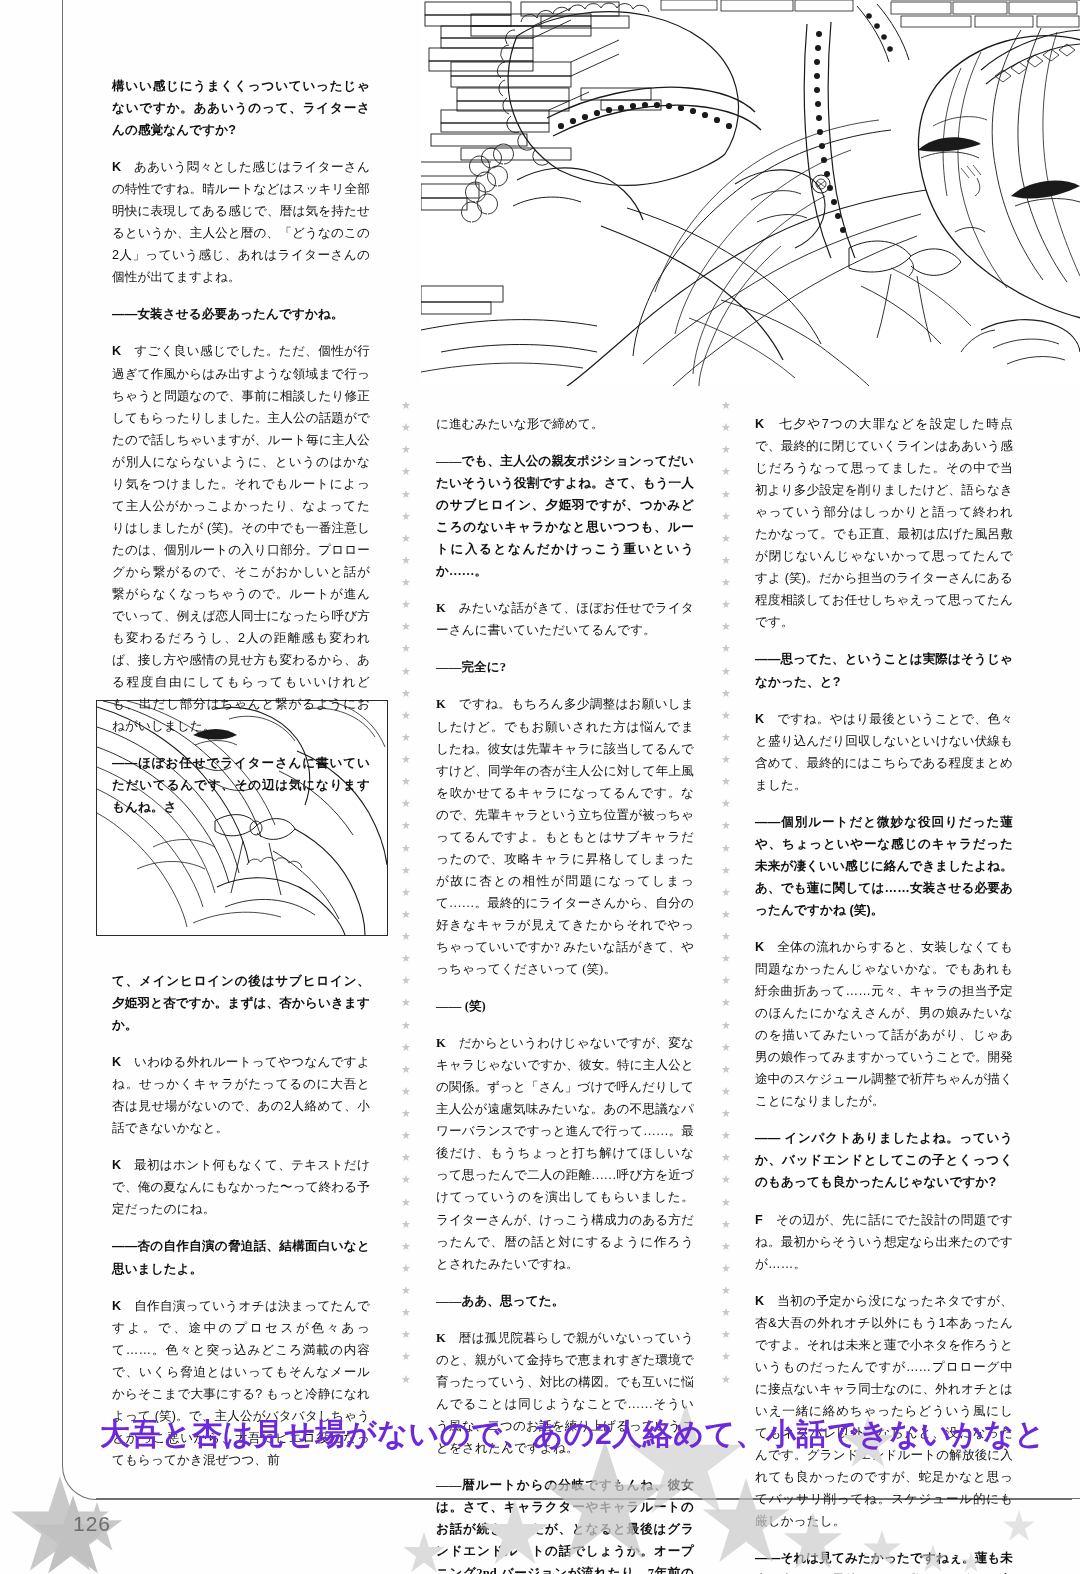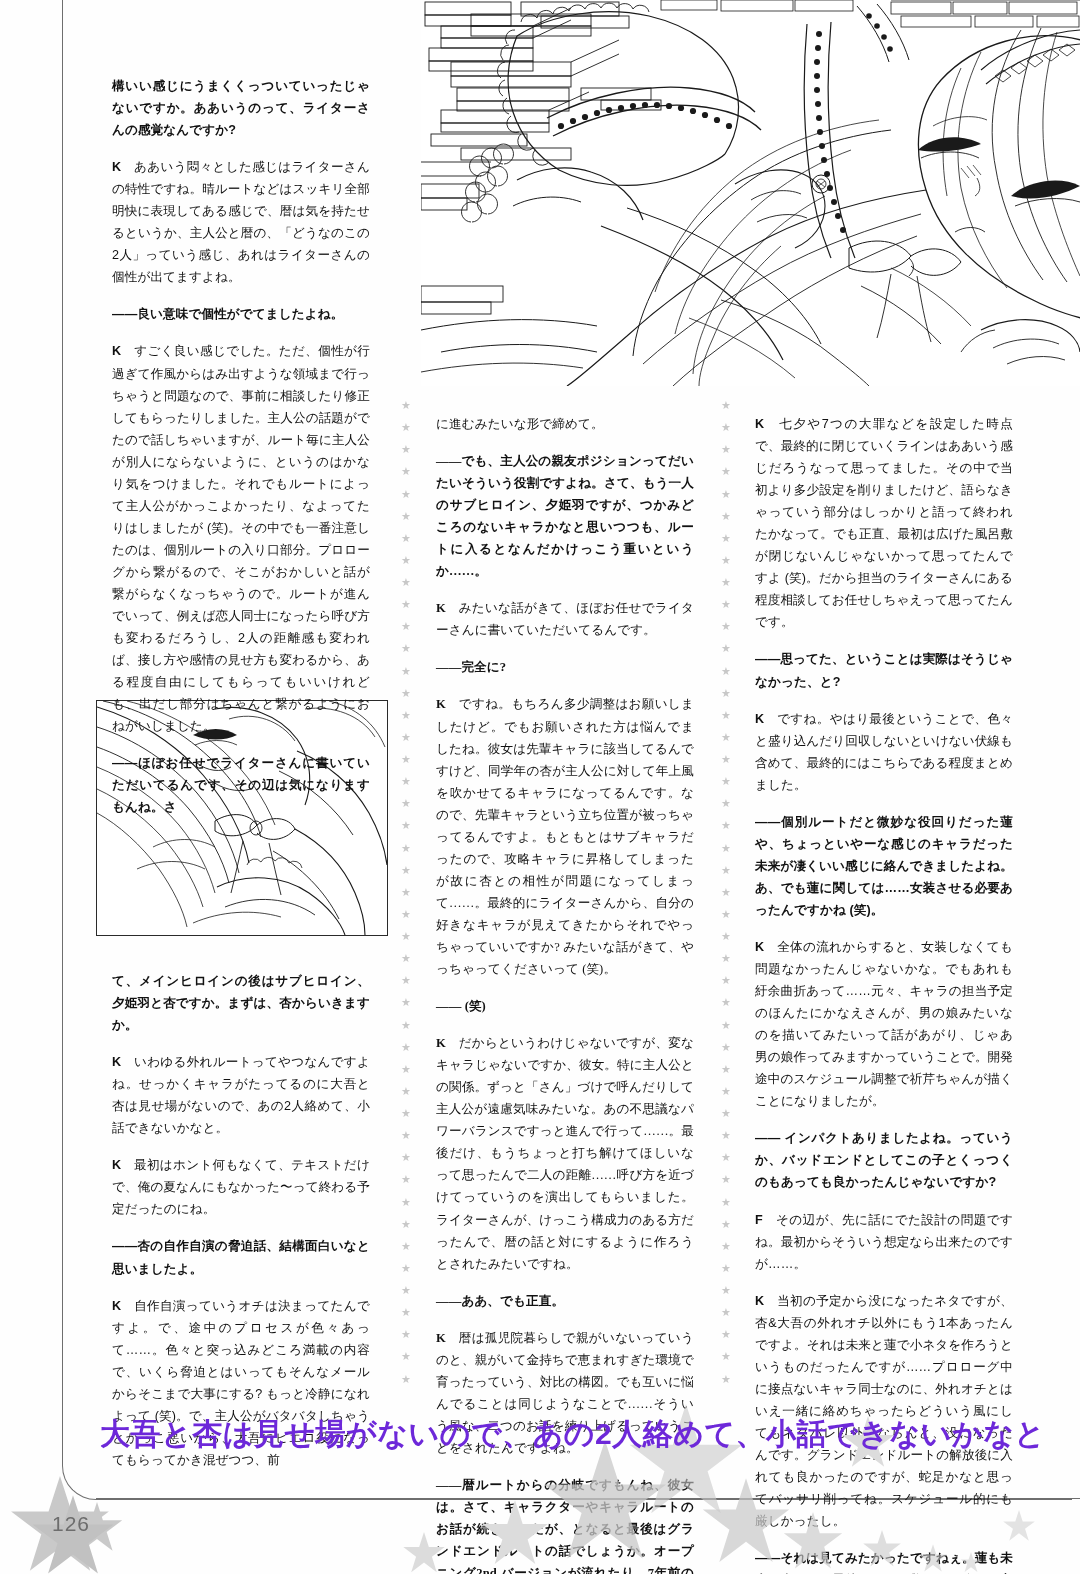"——良い意味で個性がでてましたよね。" p.q { text: 良い意味で個性がでてましたよ -> 女装させる必要あったんですか }
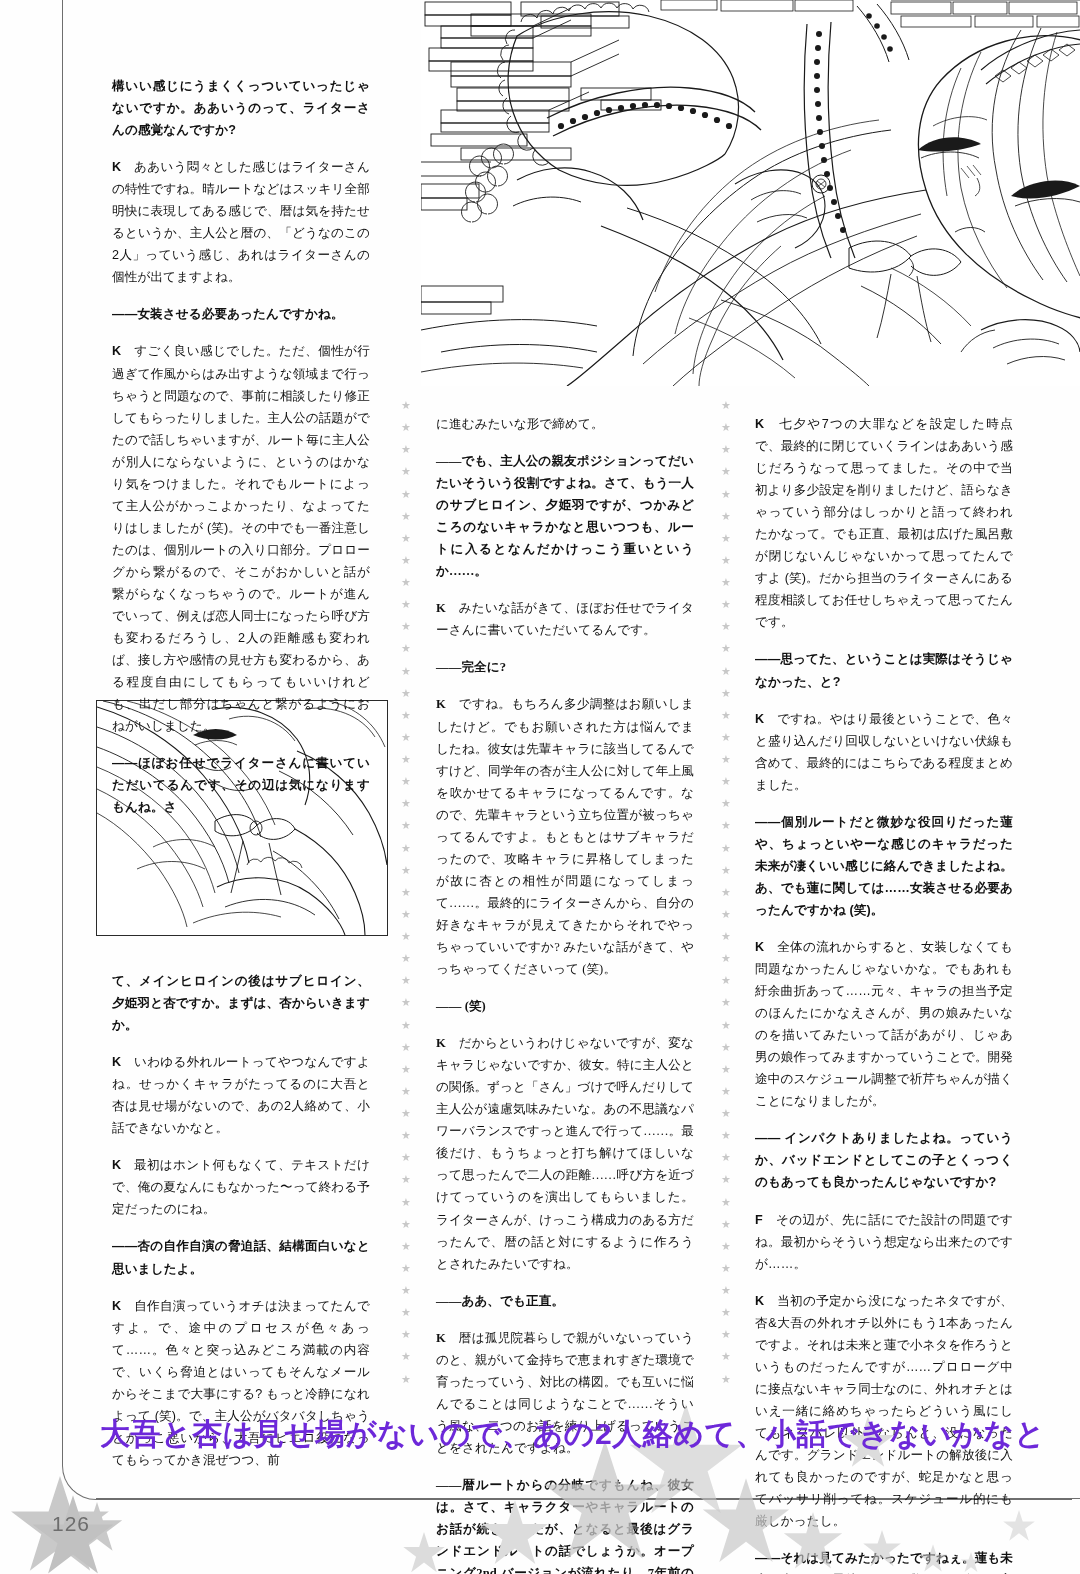"——ああ、でも正直。" p.q { text: でも正直 -> 思ってた }
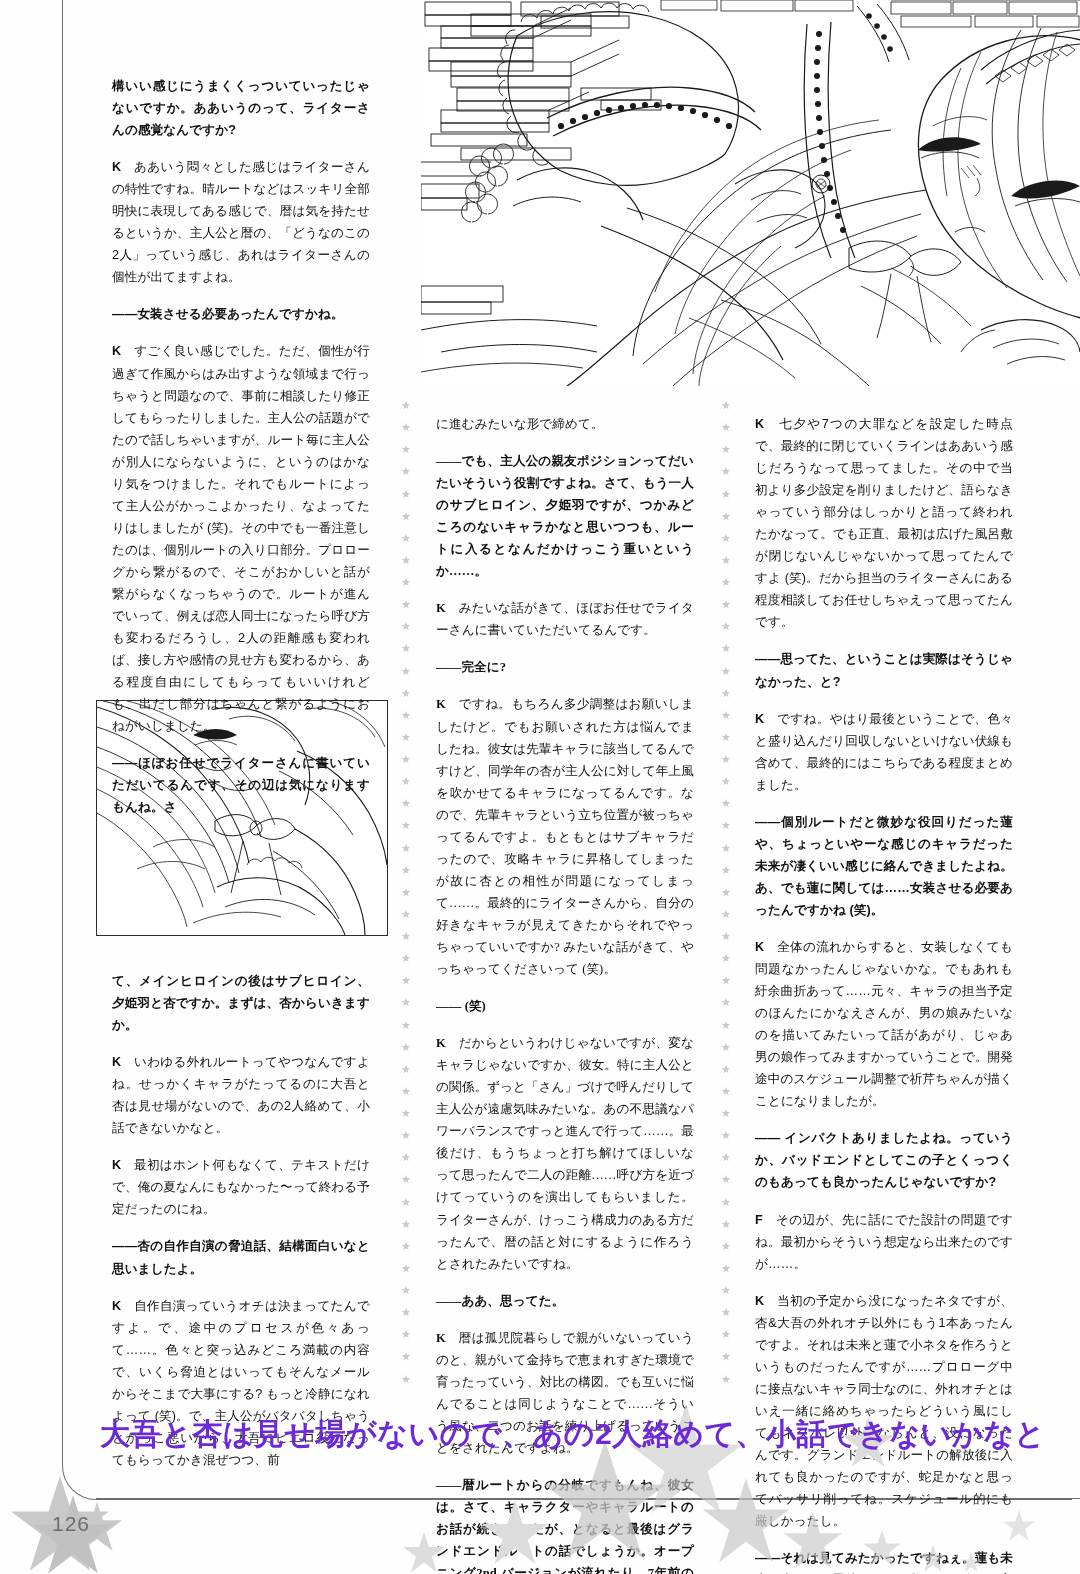"126" .page-num { text-align: left -> center }
